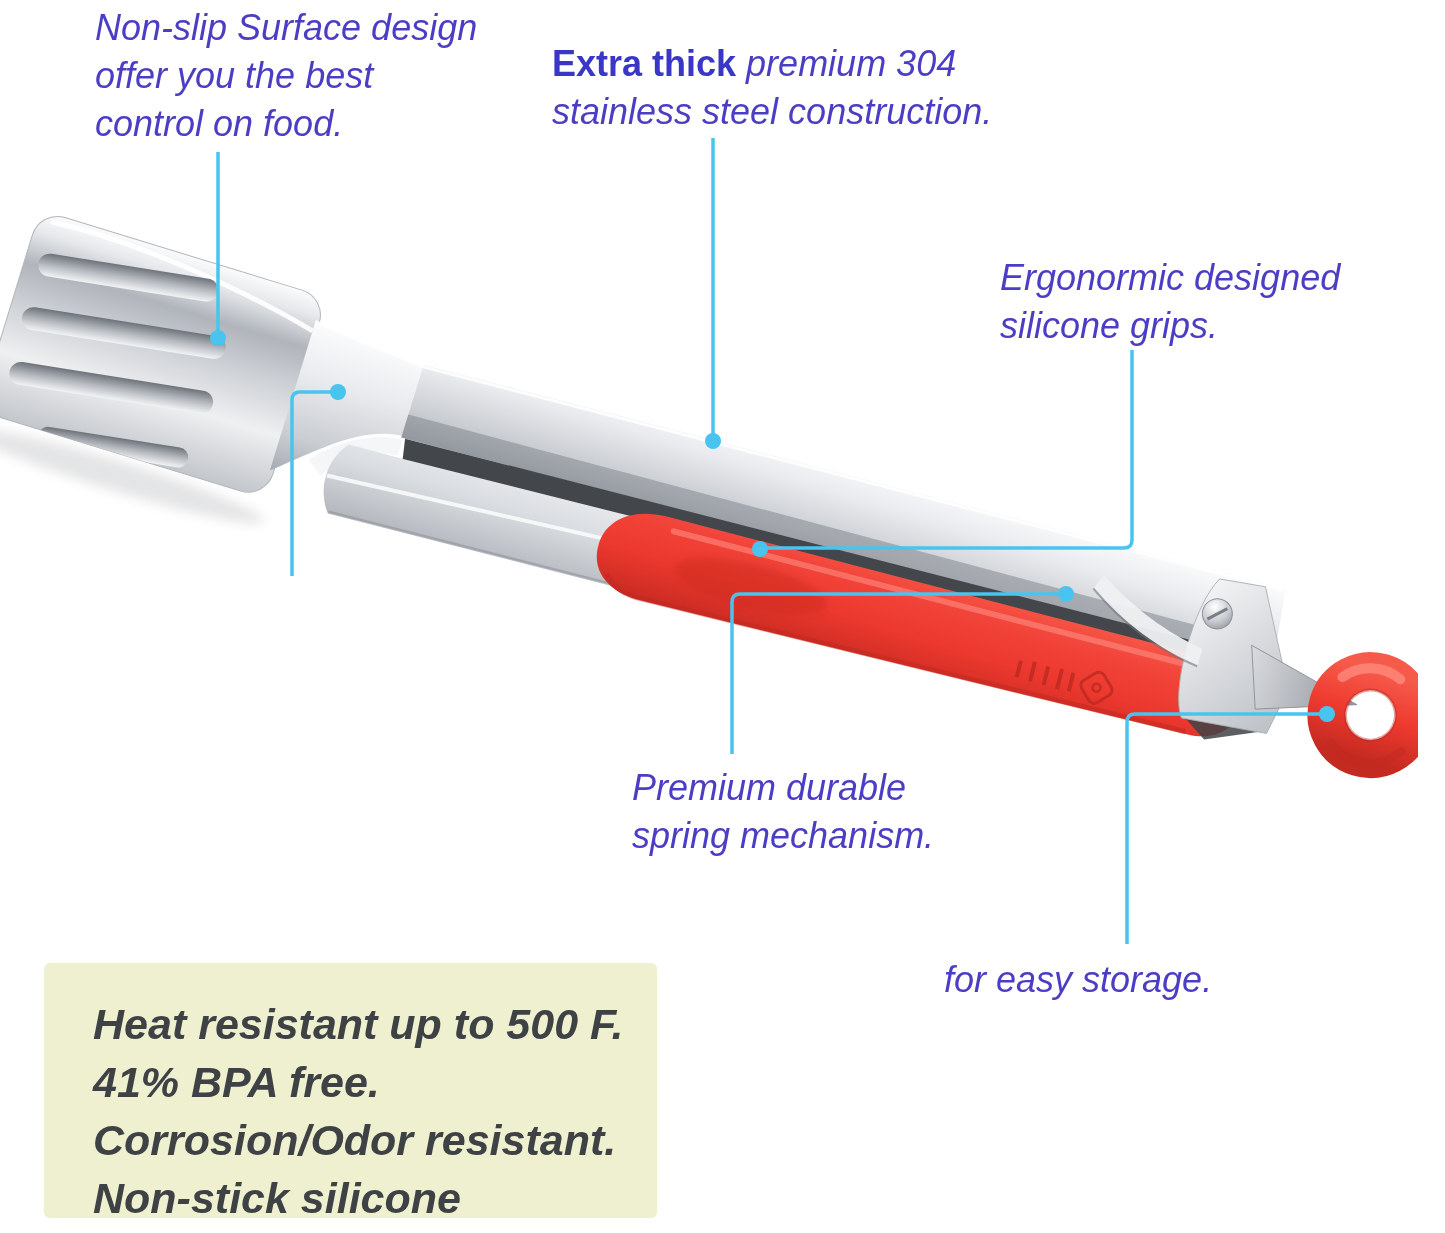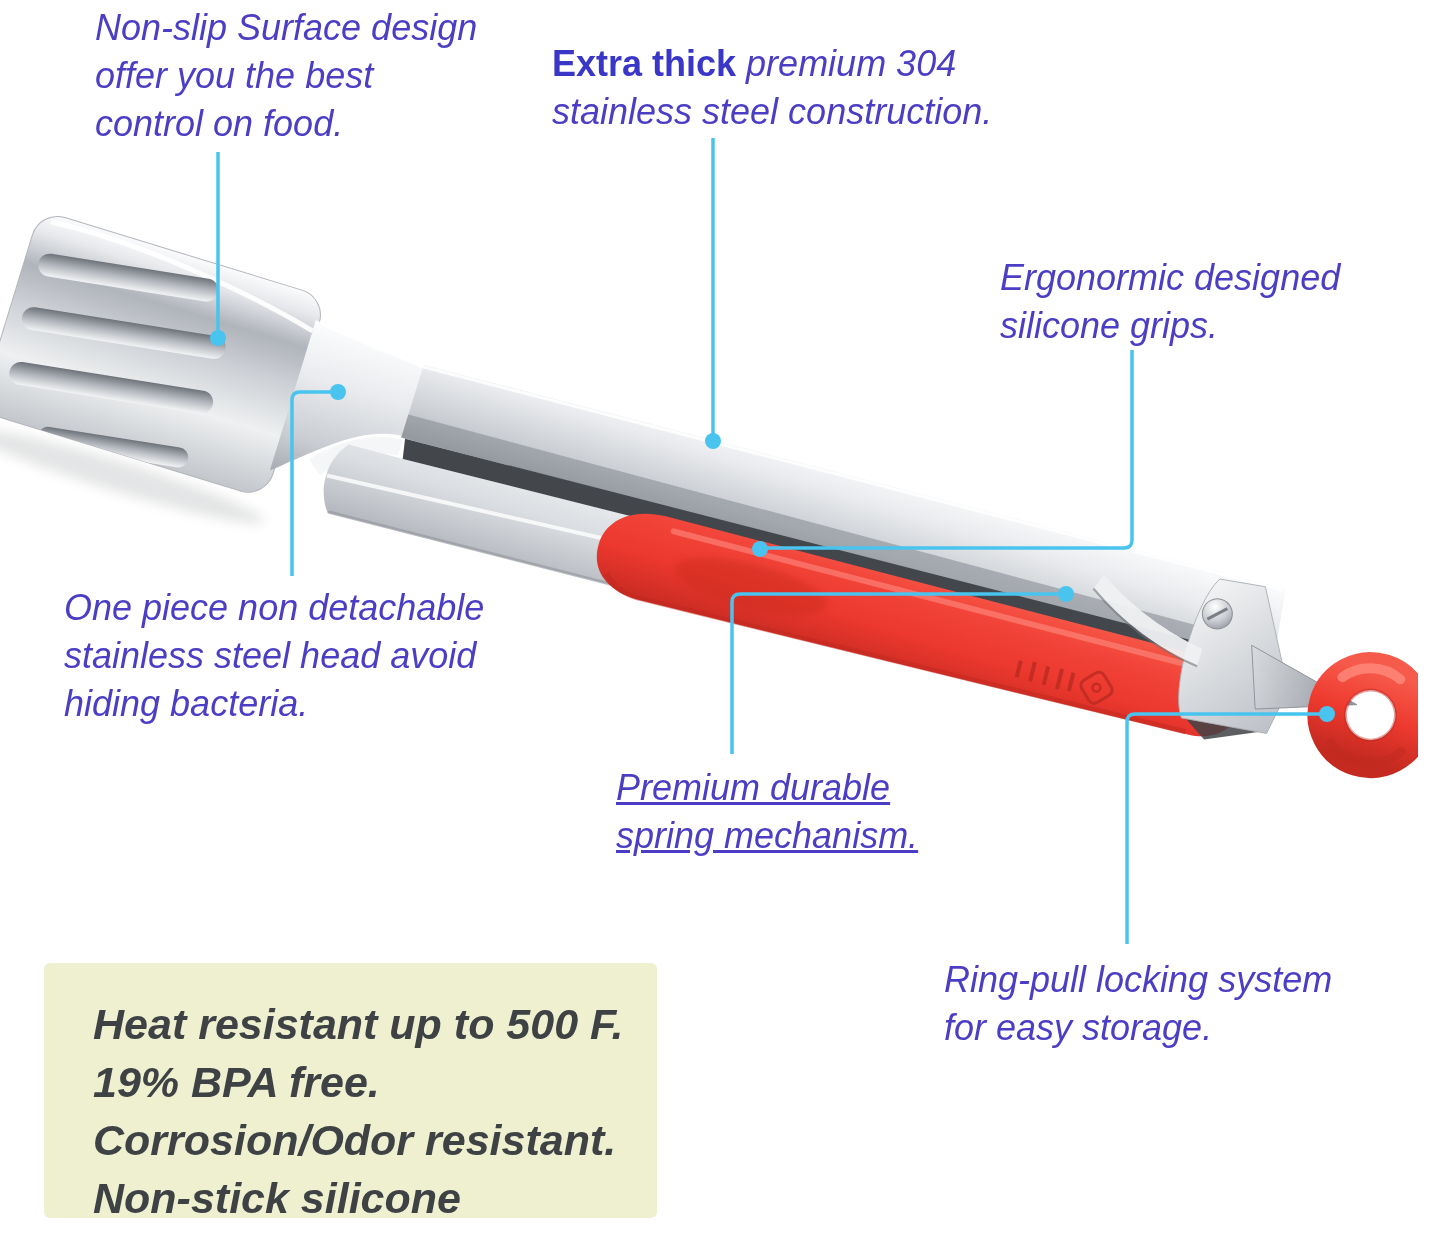"One piece non detachable" div.note { html: <div> <span>One piece non detachable</span> <span>stainless steel head avoid</span> <span>hiding bacteria.</span> </div> -> none }
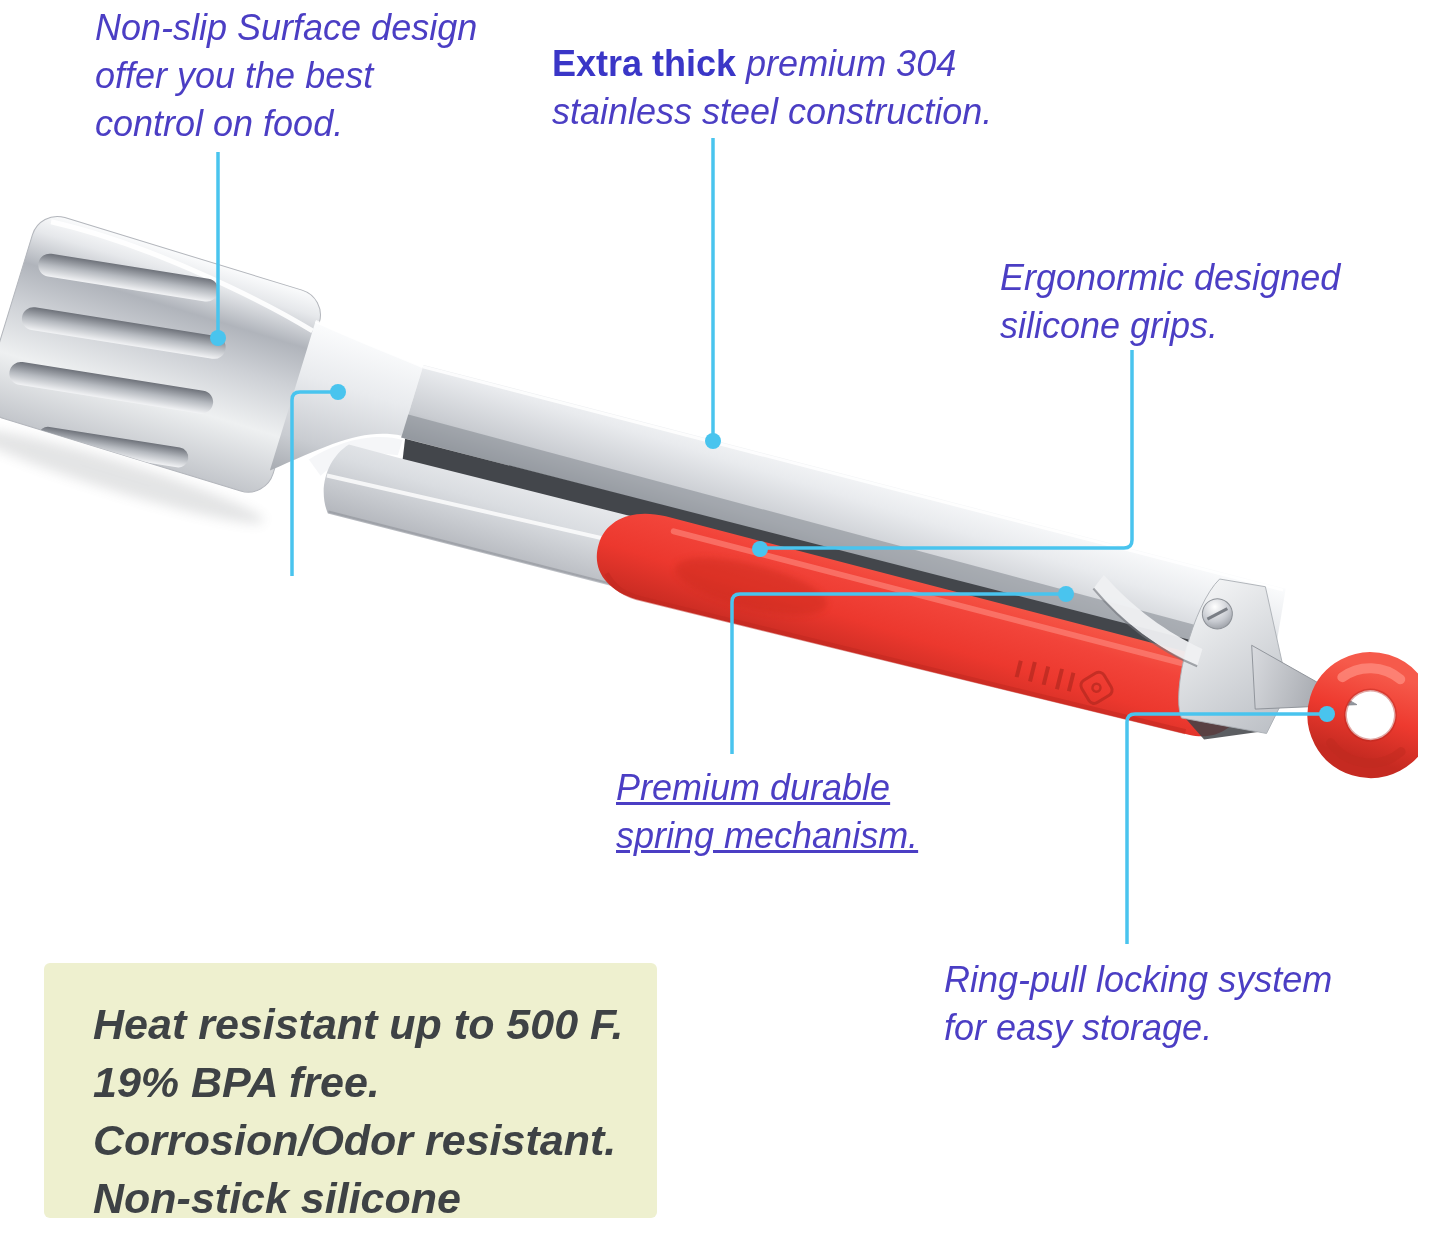"Premium durable" #note-spring { left: 616px -> 632px; text-decoration: underline -> none }
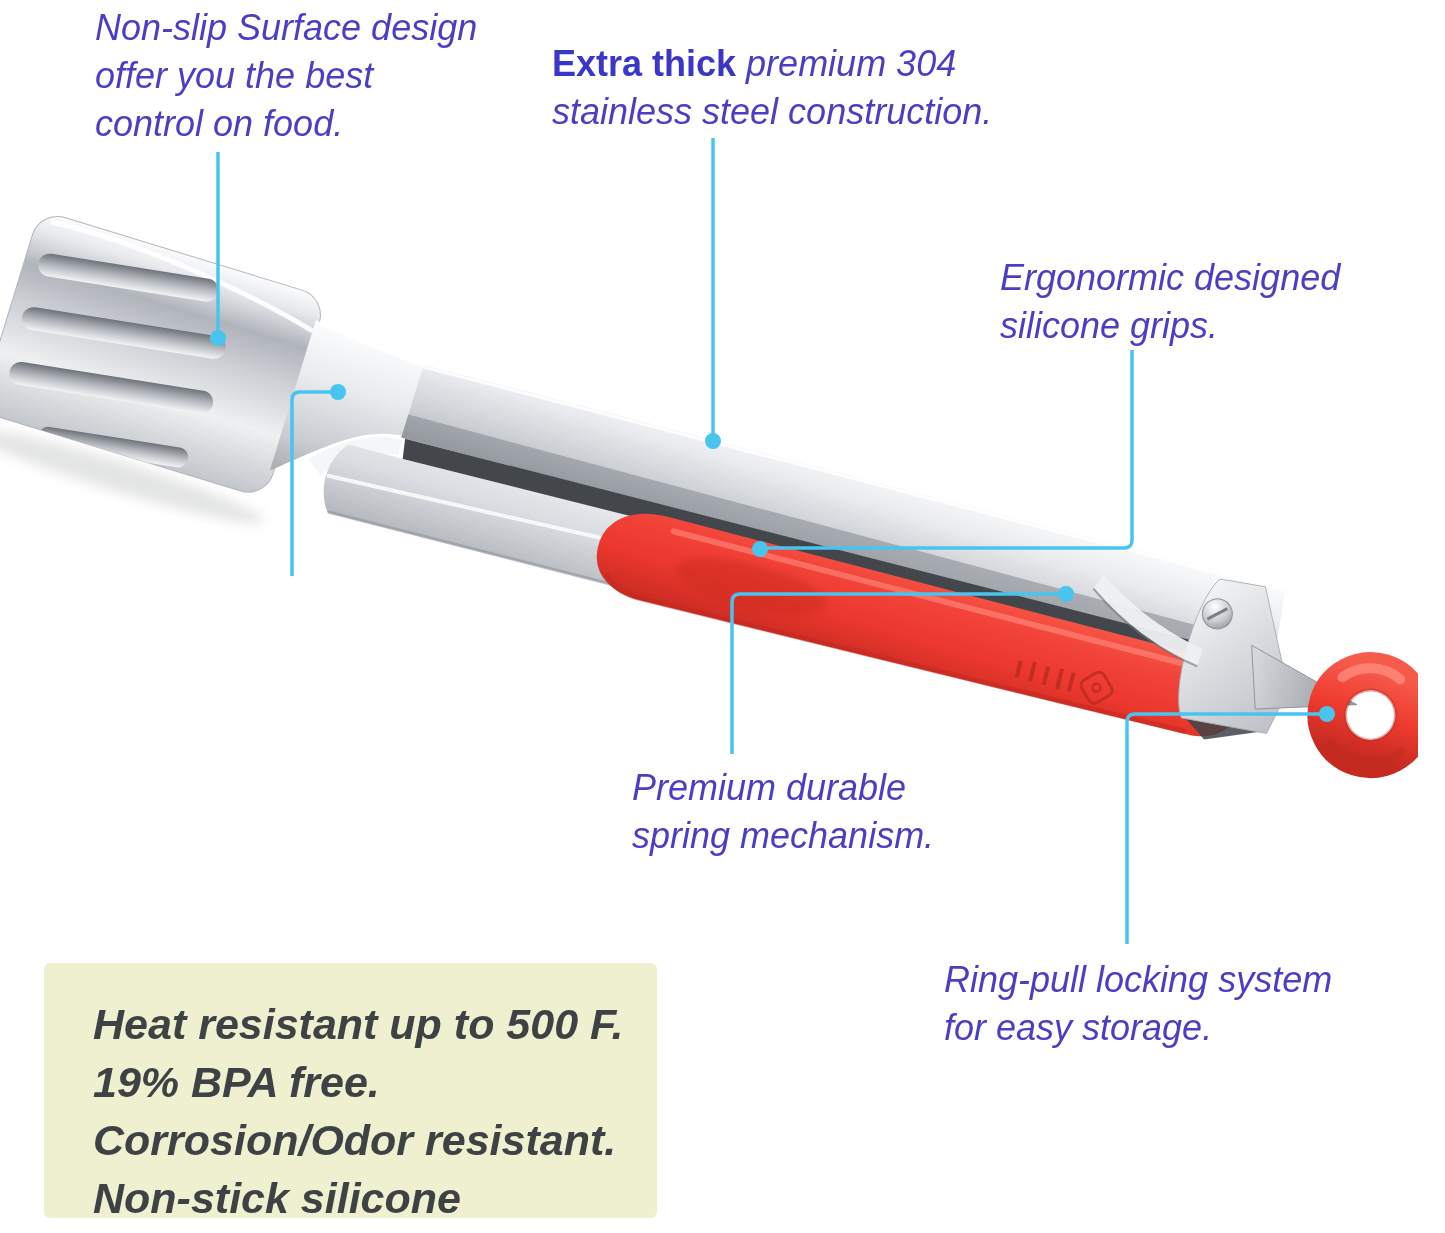"Ring-pull locking system" span.line { html: <span>Ring-pull locking system</span> -> none }
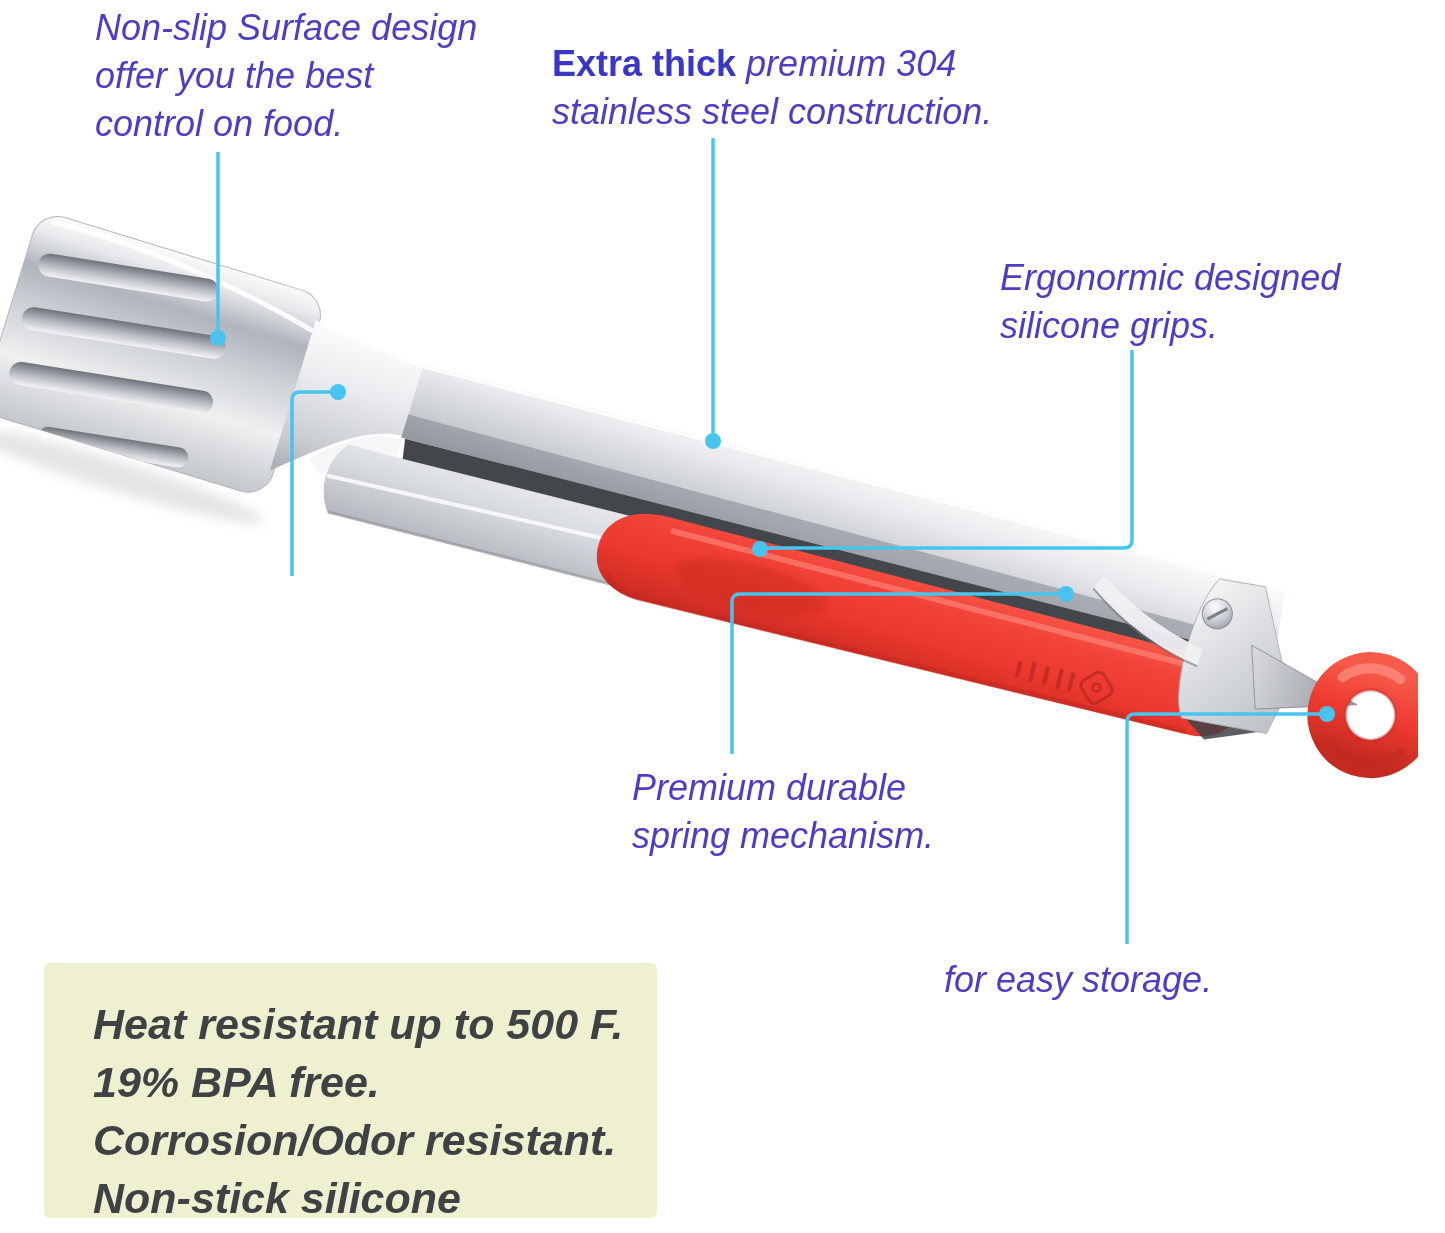"19% BPA free." div.fline { text: 19% -> 41% }
